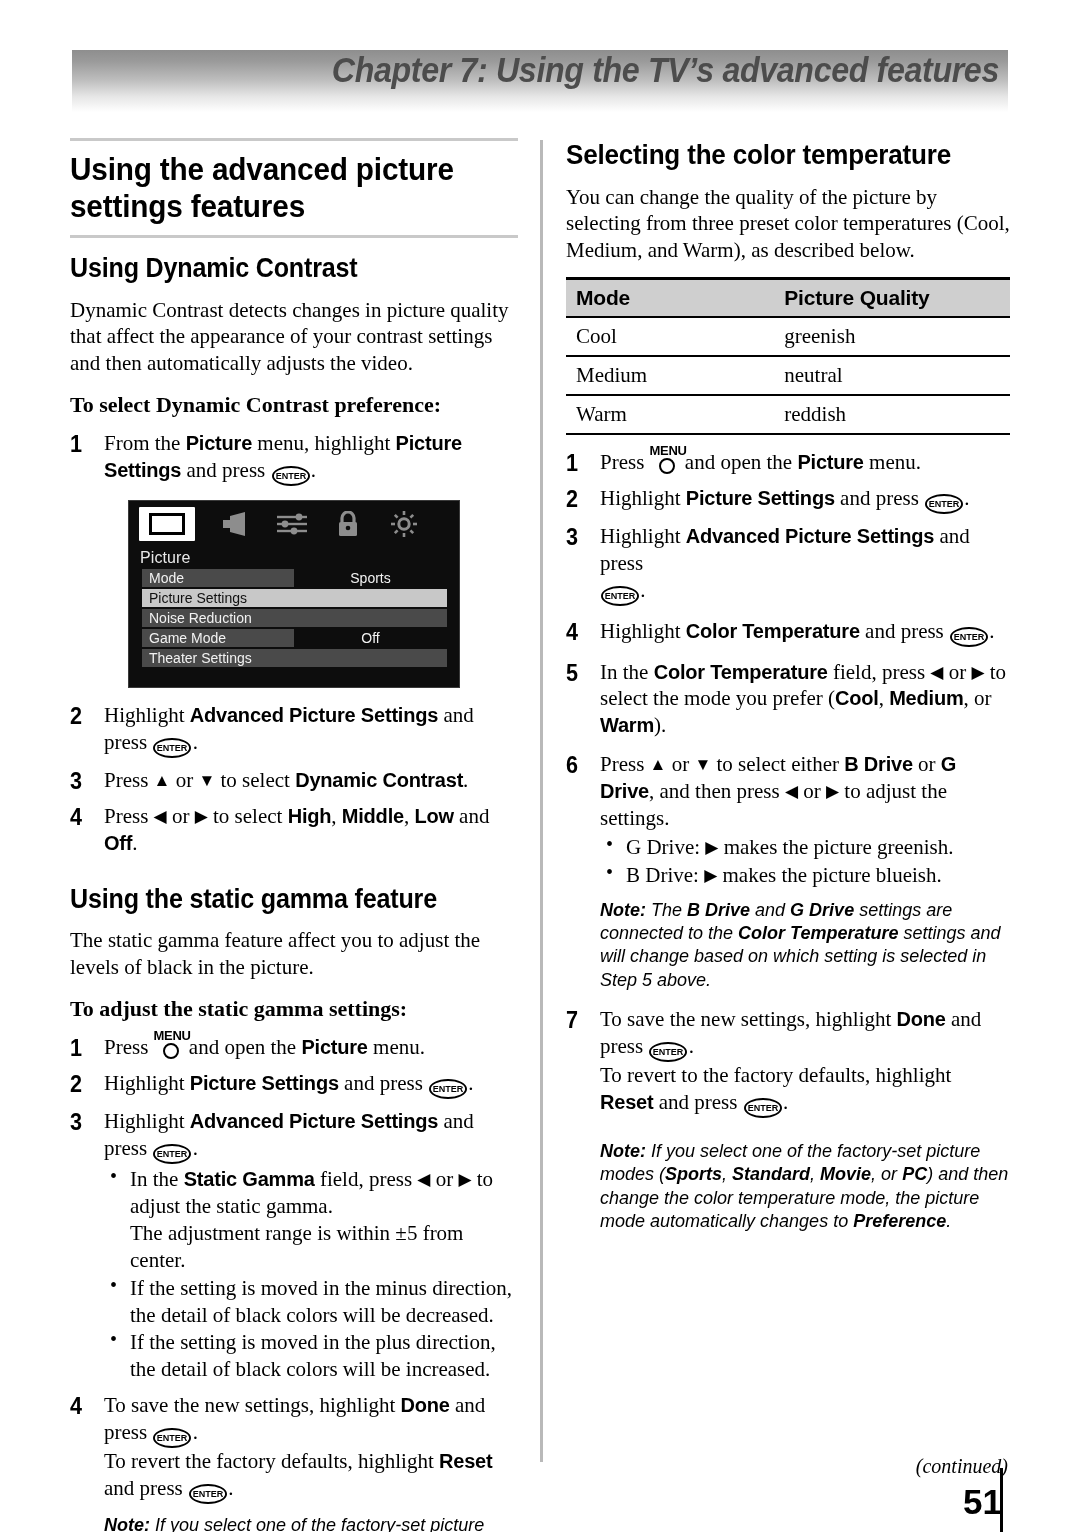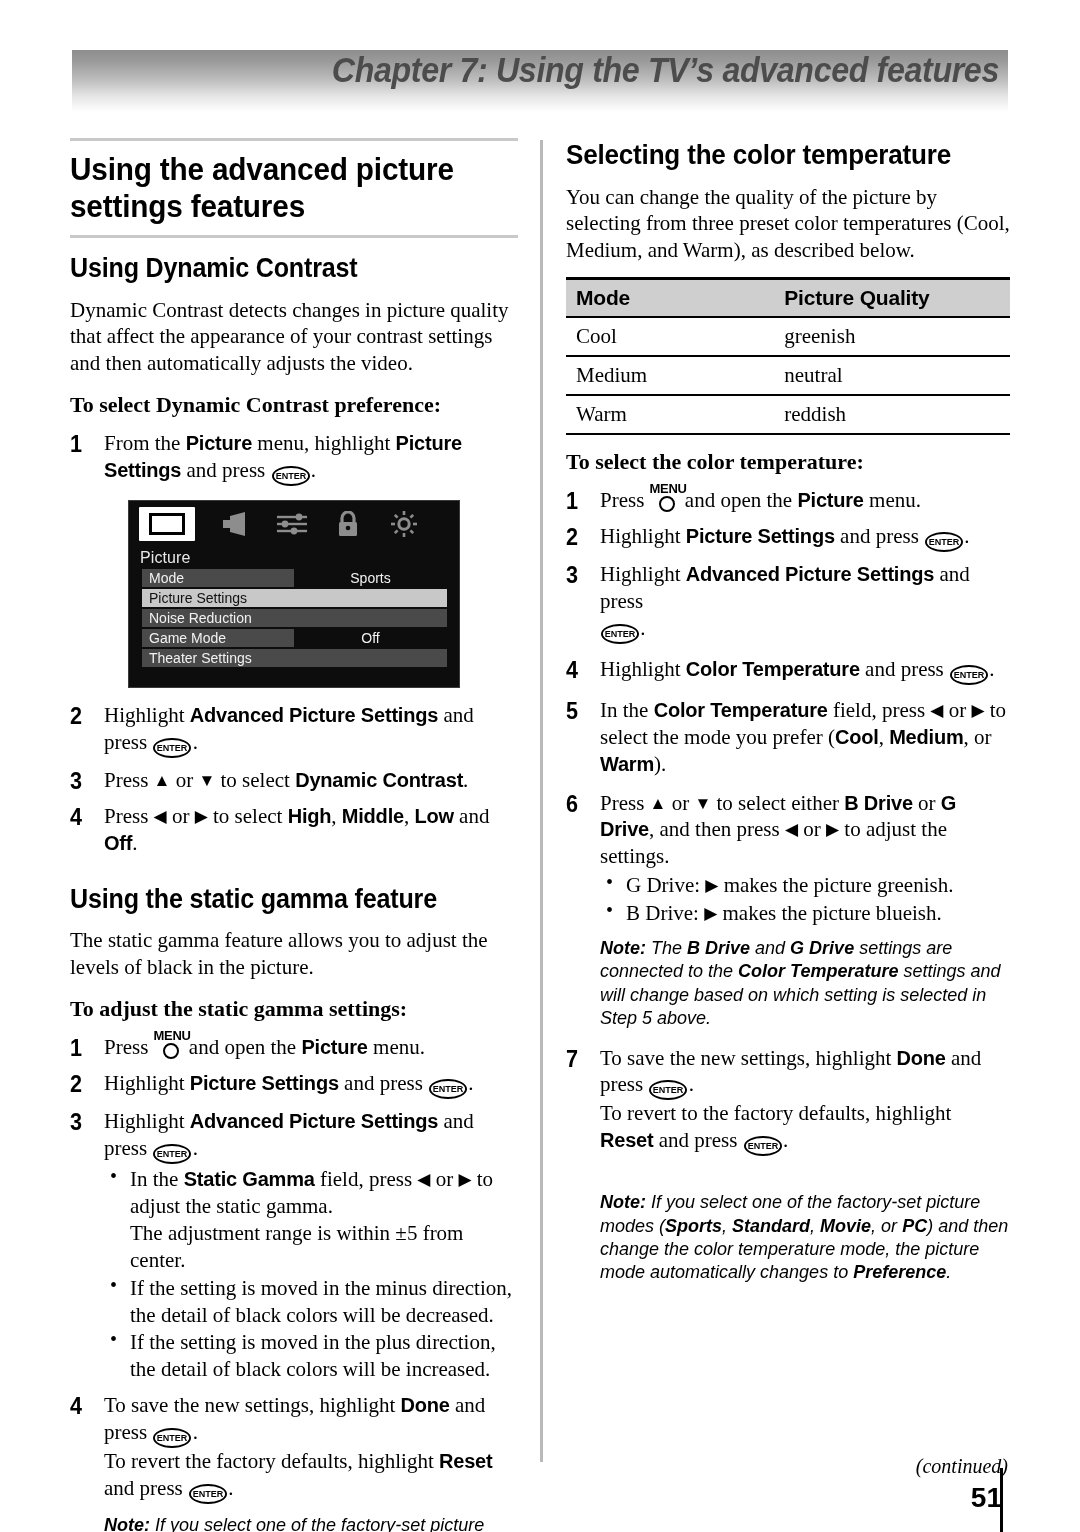"To select the color temperature:" h3.proc-title { html: <h3>To select the color temperature:</h3> -> none }
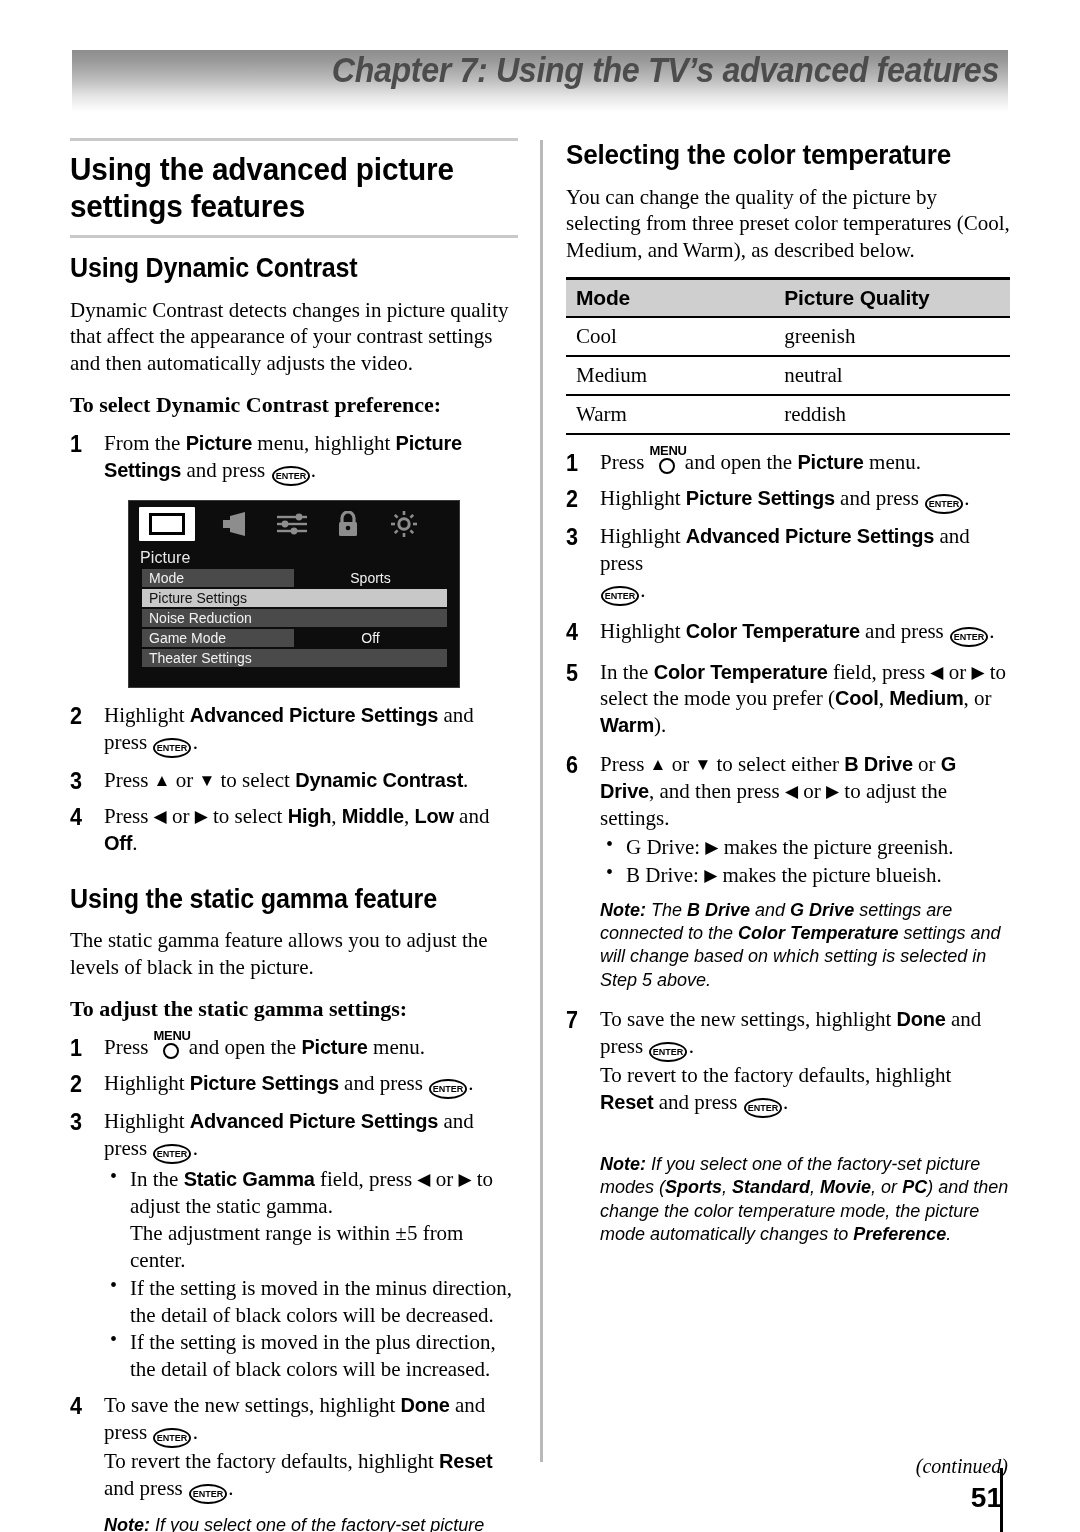"The static gamma feature allows" p.body { text: allows -> affect }
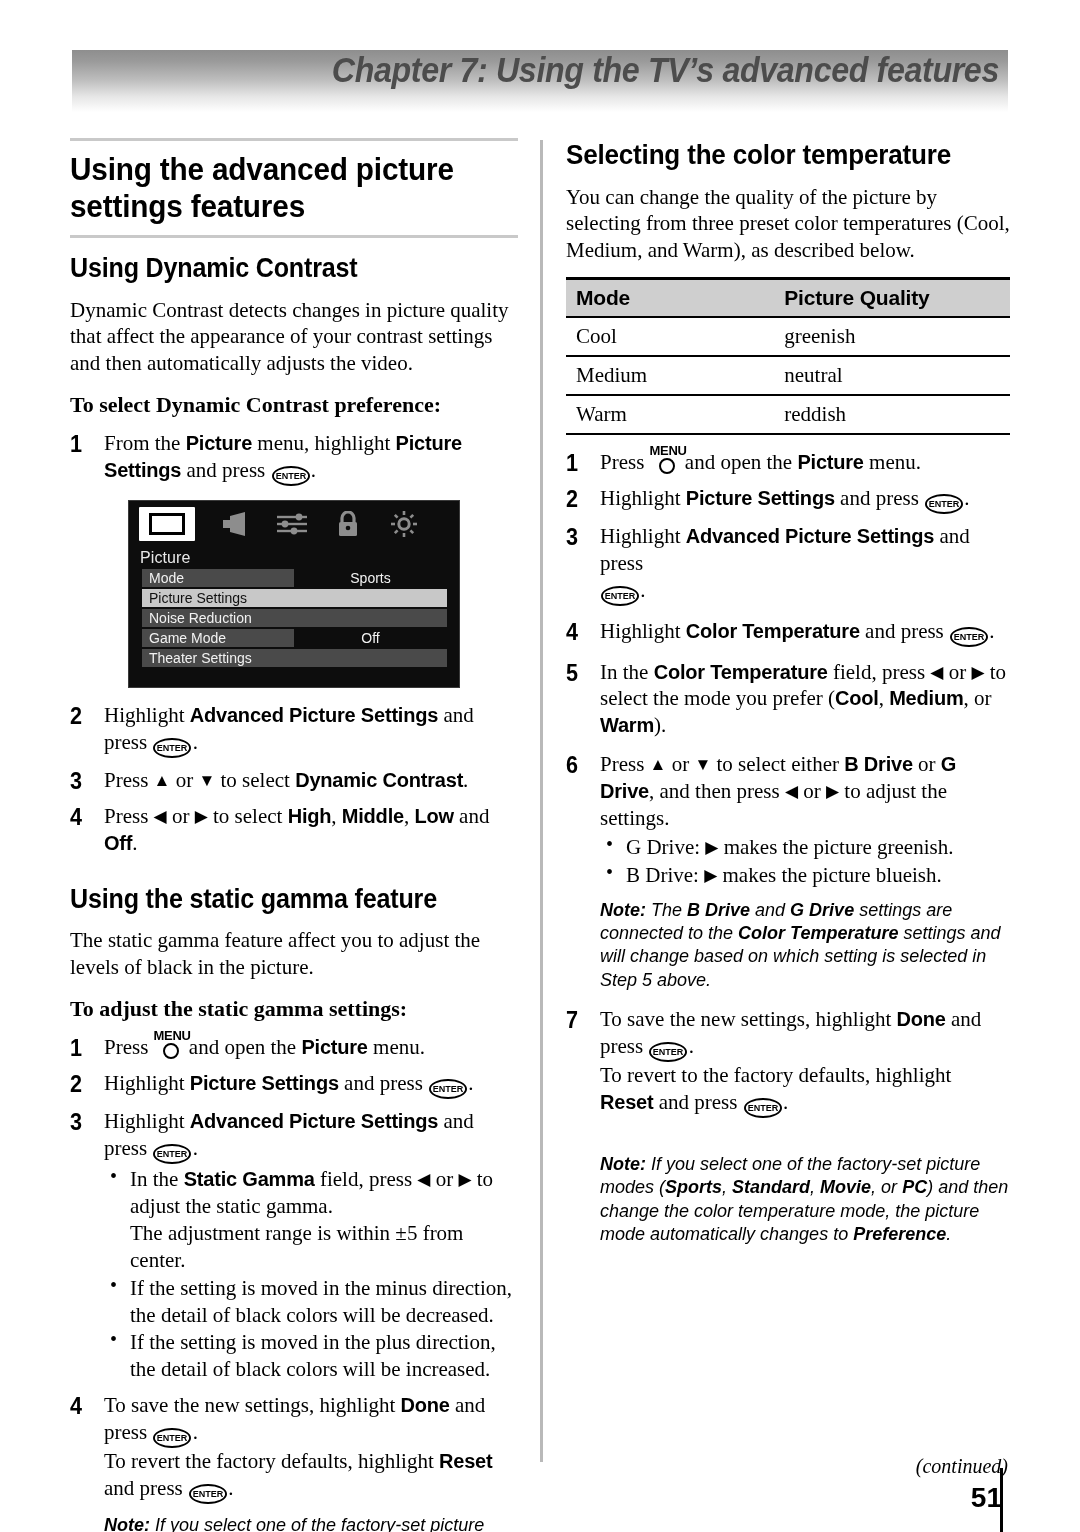"Note: If you select one of the factory-set picture modes" div.note { margin-top: 35px -> 22px }
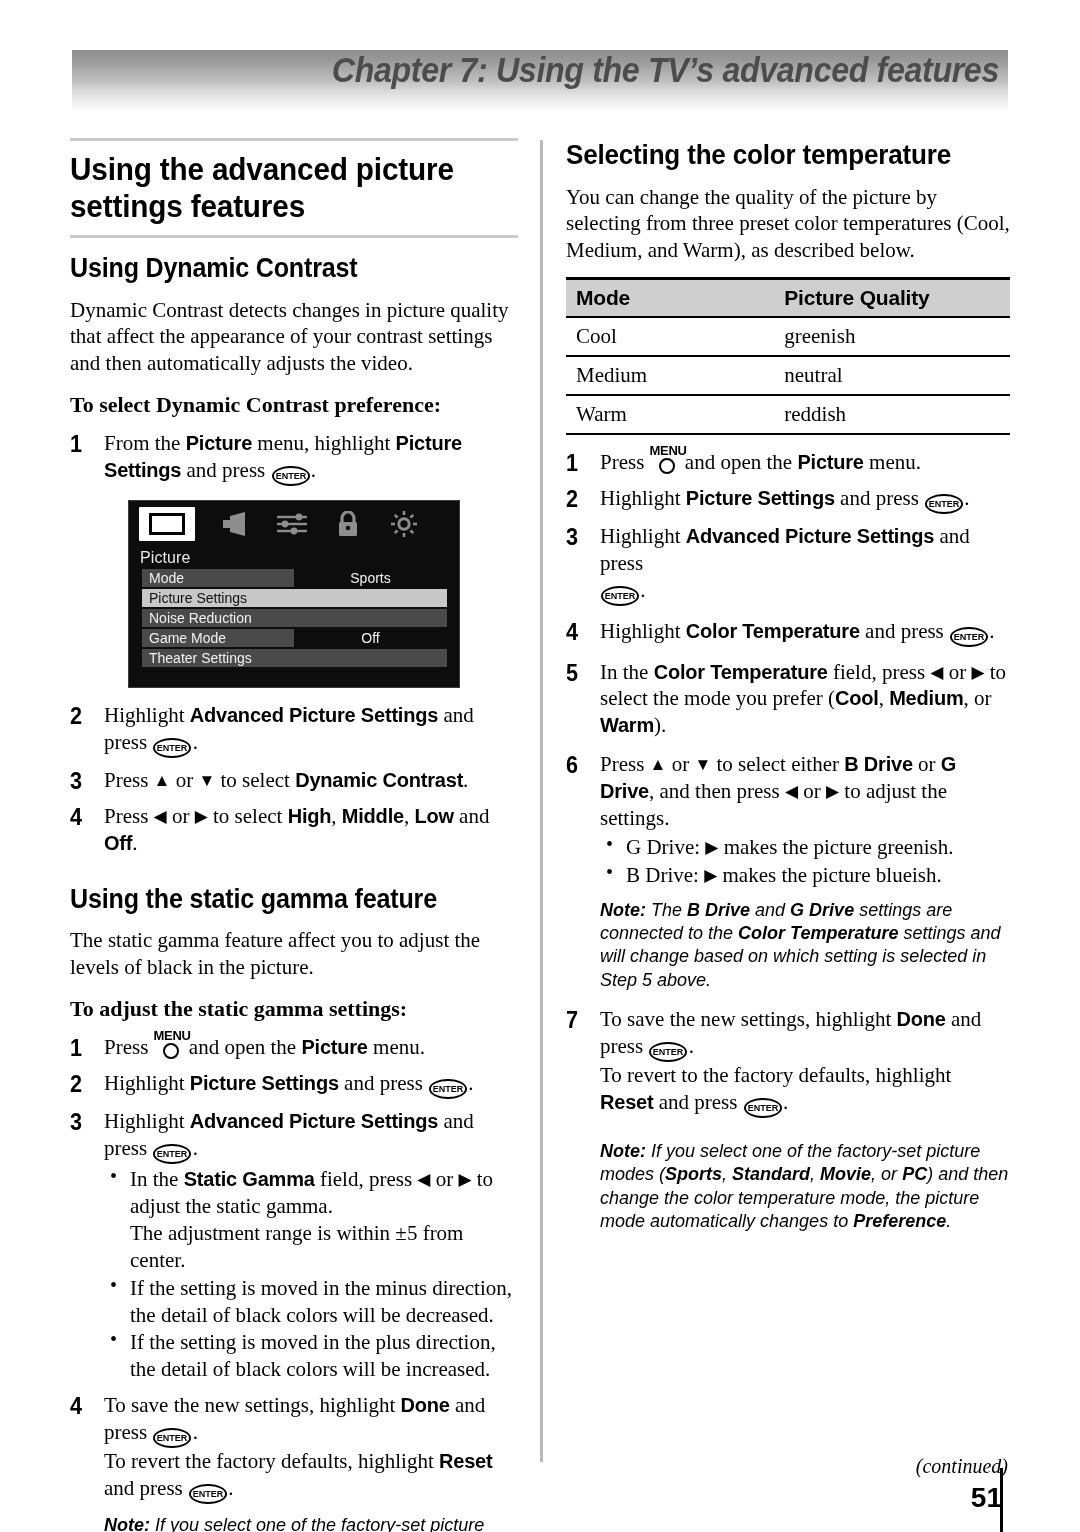"51" .page-num { font-size: 28px -> 35px }
